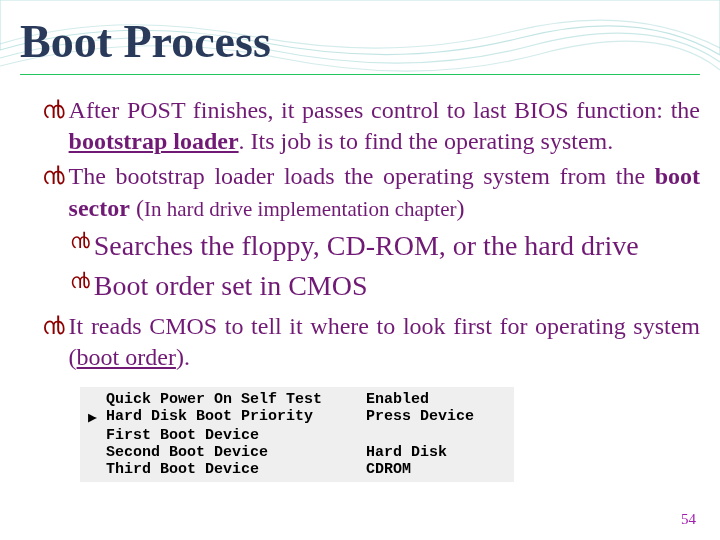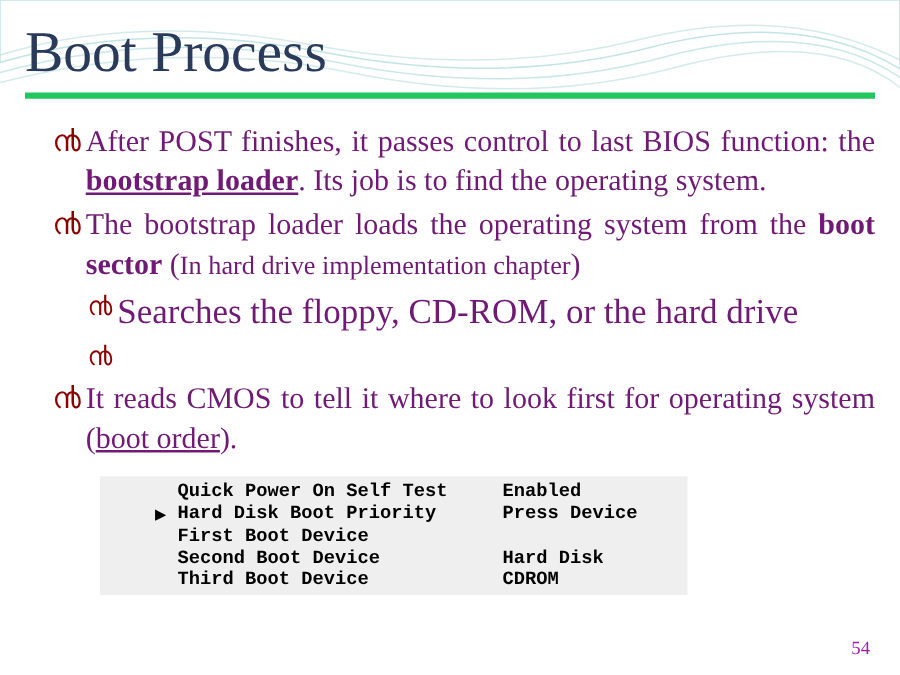"Boot Process" .title { border-bottom: 5px solid #22c55e -> 1px solid #22c55e; font-weight: normal -> bold }
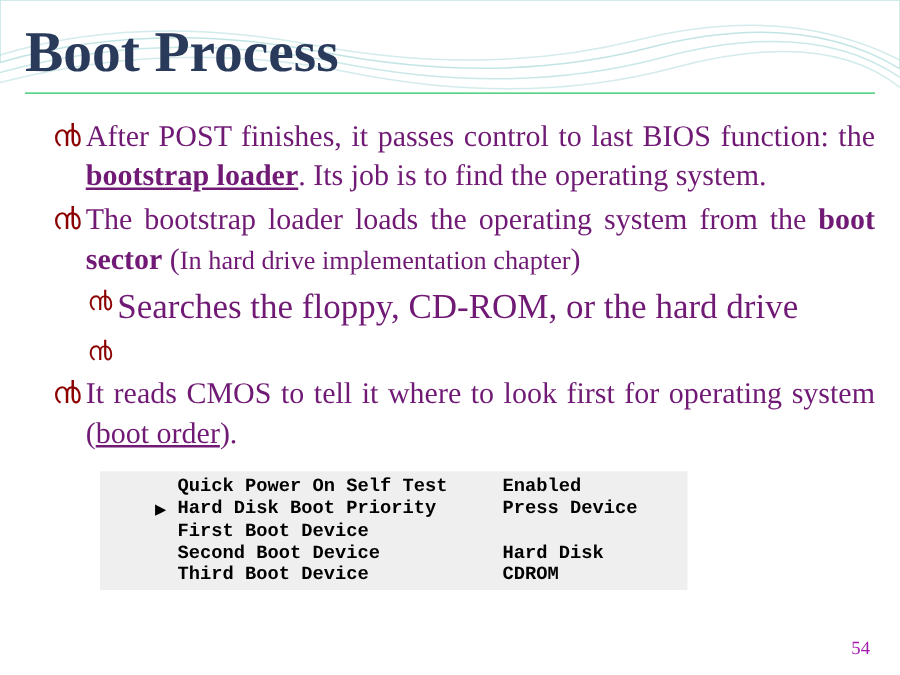"Boot order set in CMOS" span.bullet-text { html: none -> <span>Boot order set in CMOS</span> }
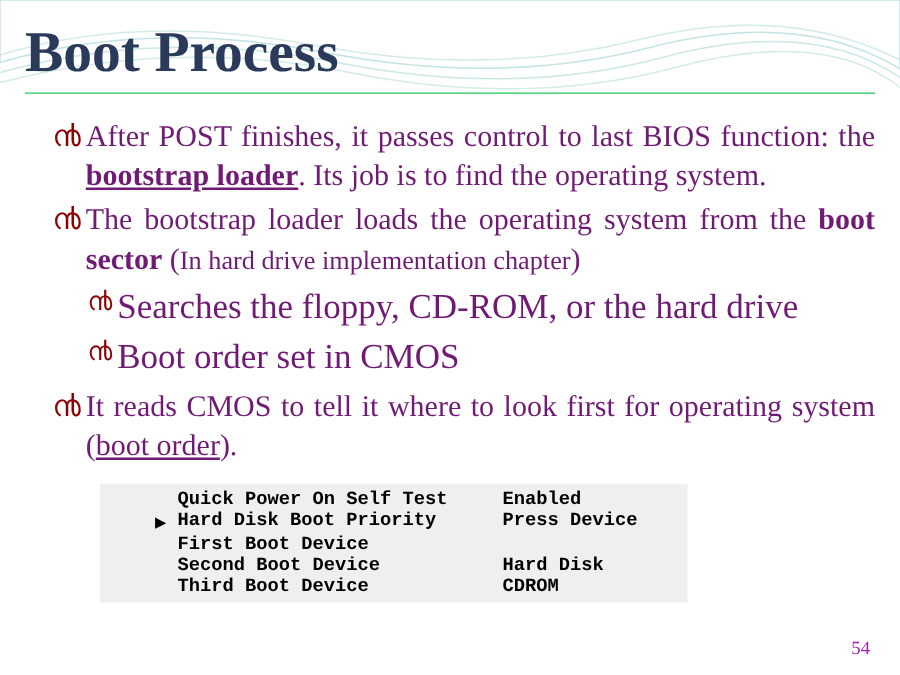"Quick Power On Self Test" .bios-row { margin-left: 36px -> none }
